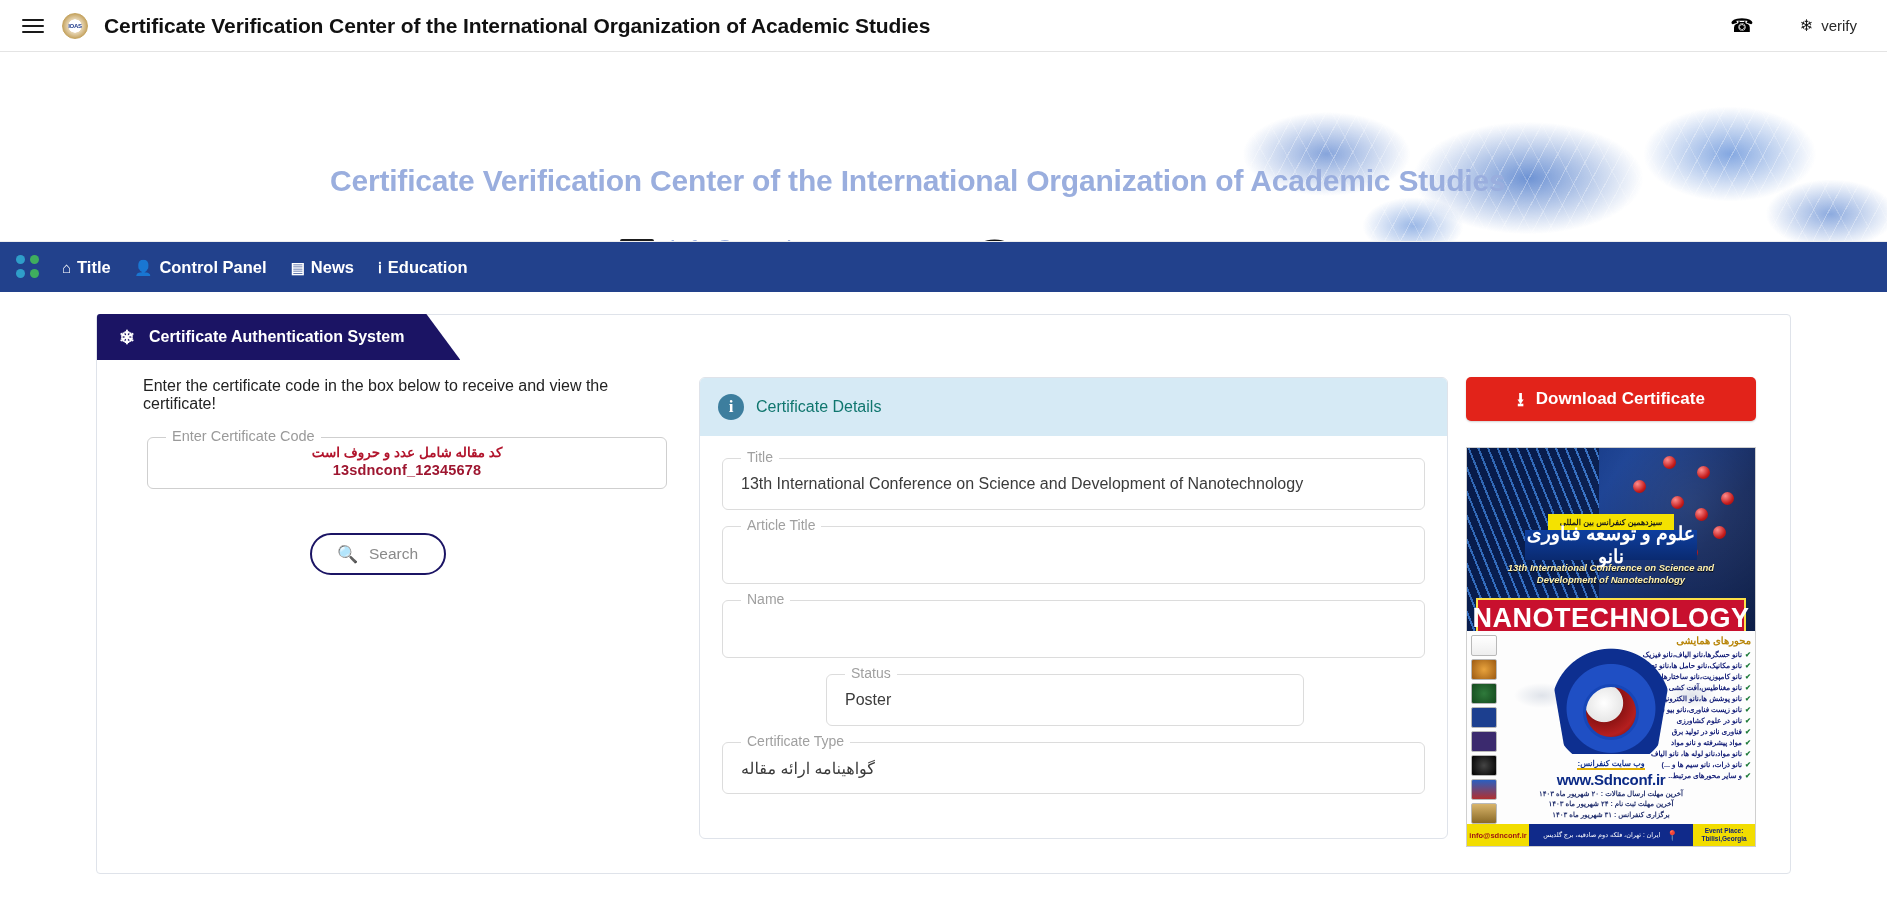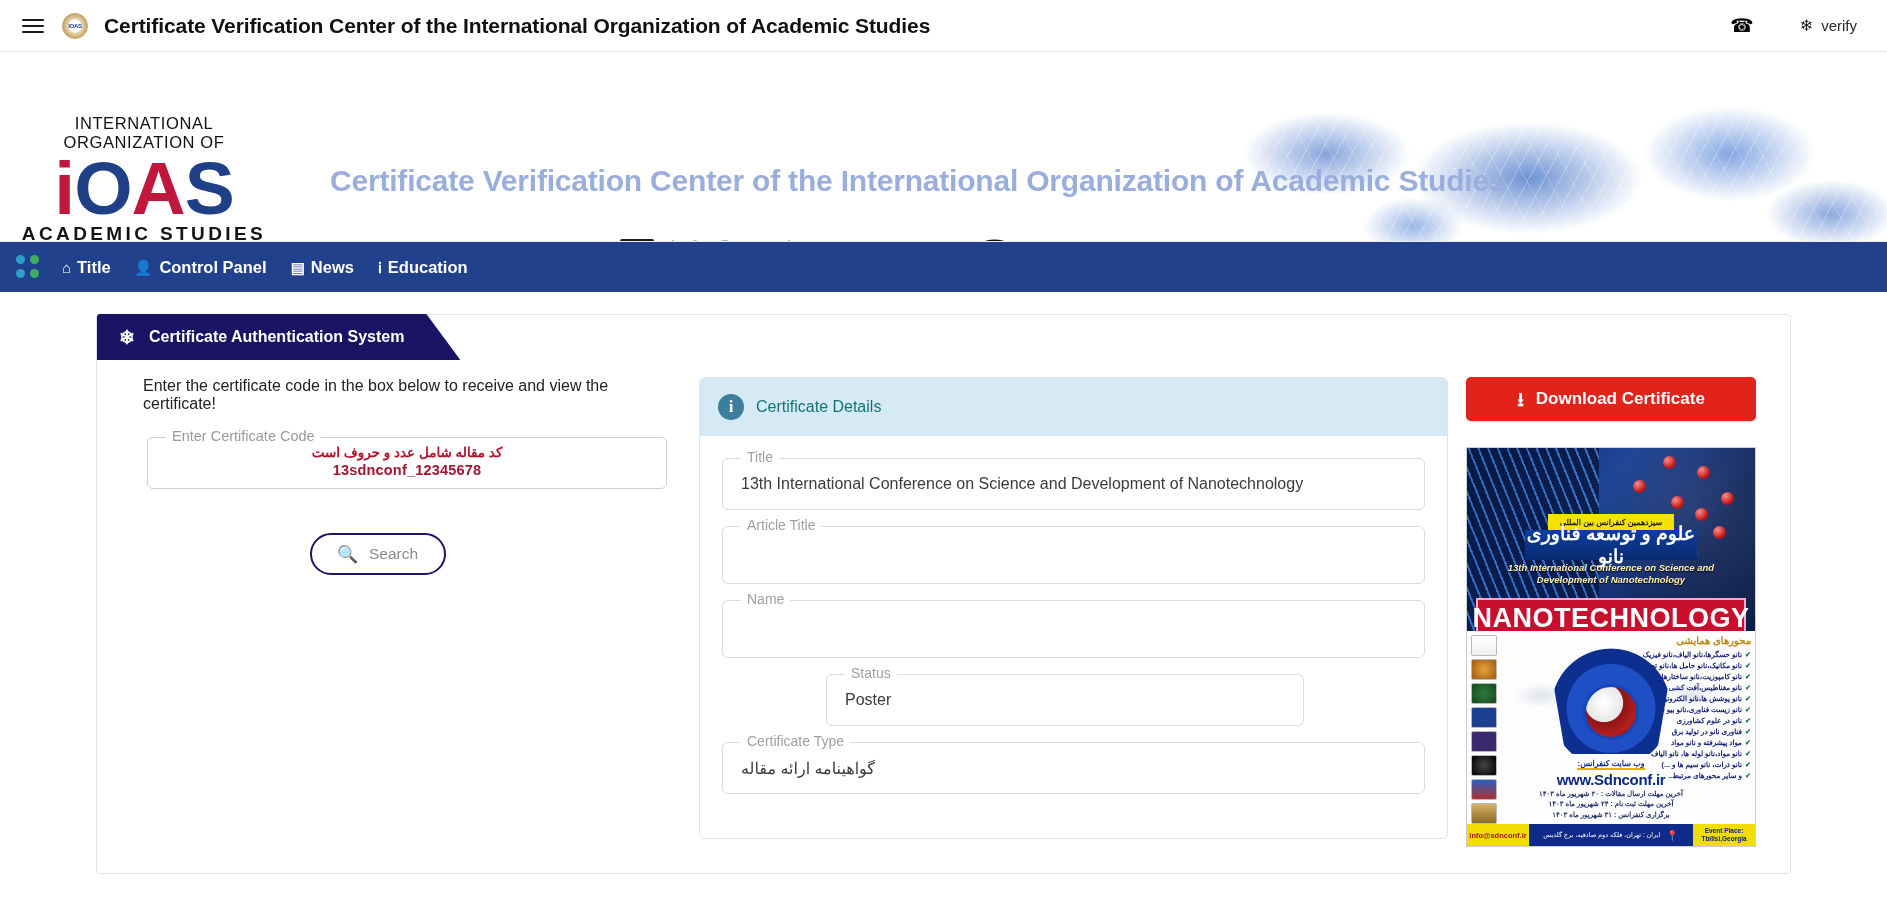"INTERNATIONAL ORGANIZATION OF" div.logo-block { html: <div> <div>INTERNATIONAL ORGANIZATION OF</div> <div><span>i</span><span>O</span><span>A</span><span>S</span></div> <div>ACADEMIC STUDIES</div> </div> -> none }
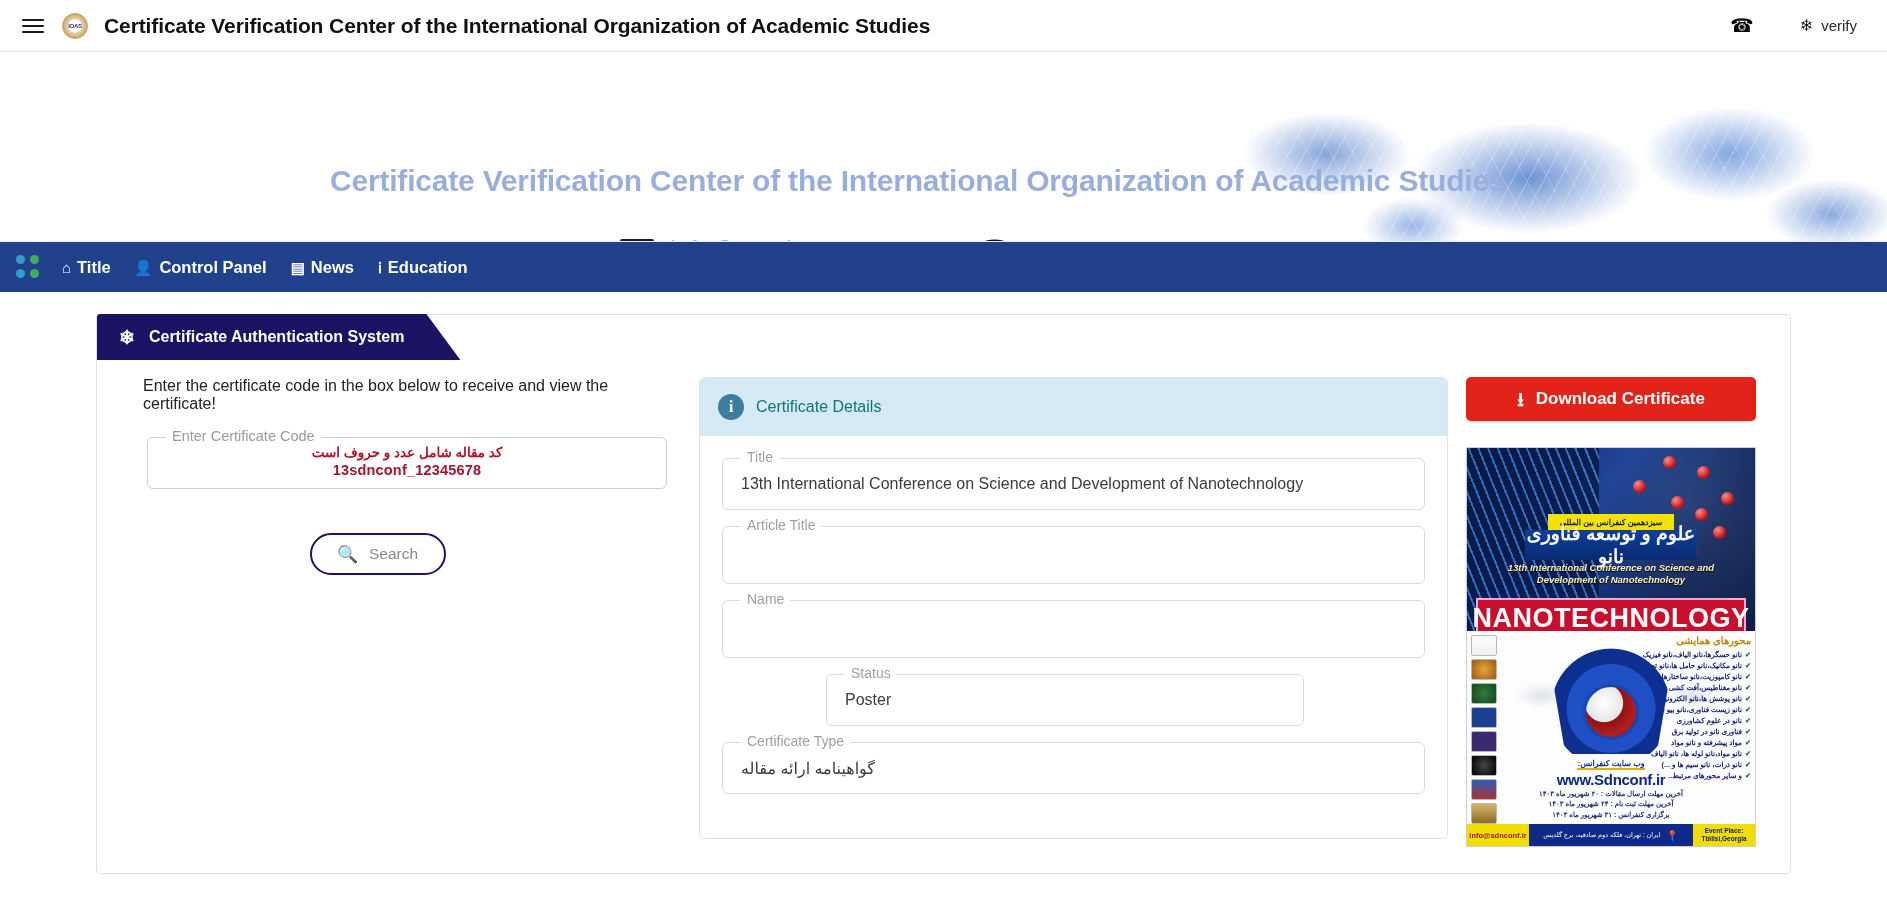"NANOTECHNOLOGY" .poster-nano { border: 2px solid #f9a8d4 -> 2px solid #fde047 }
